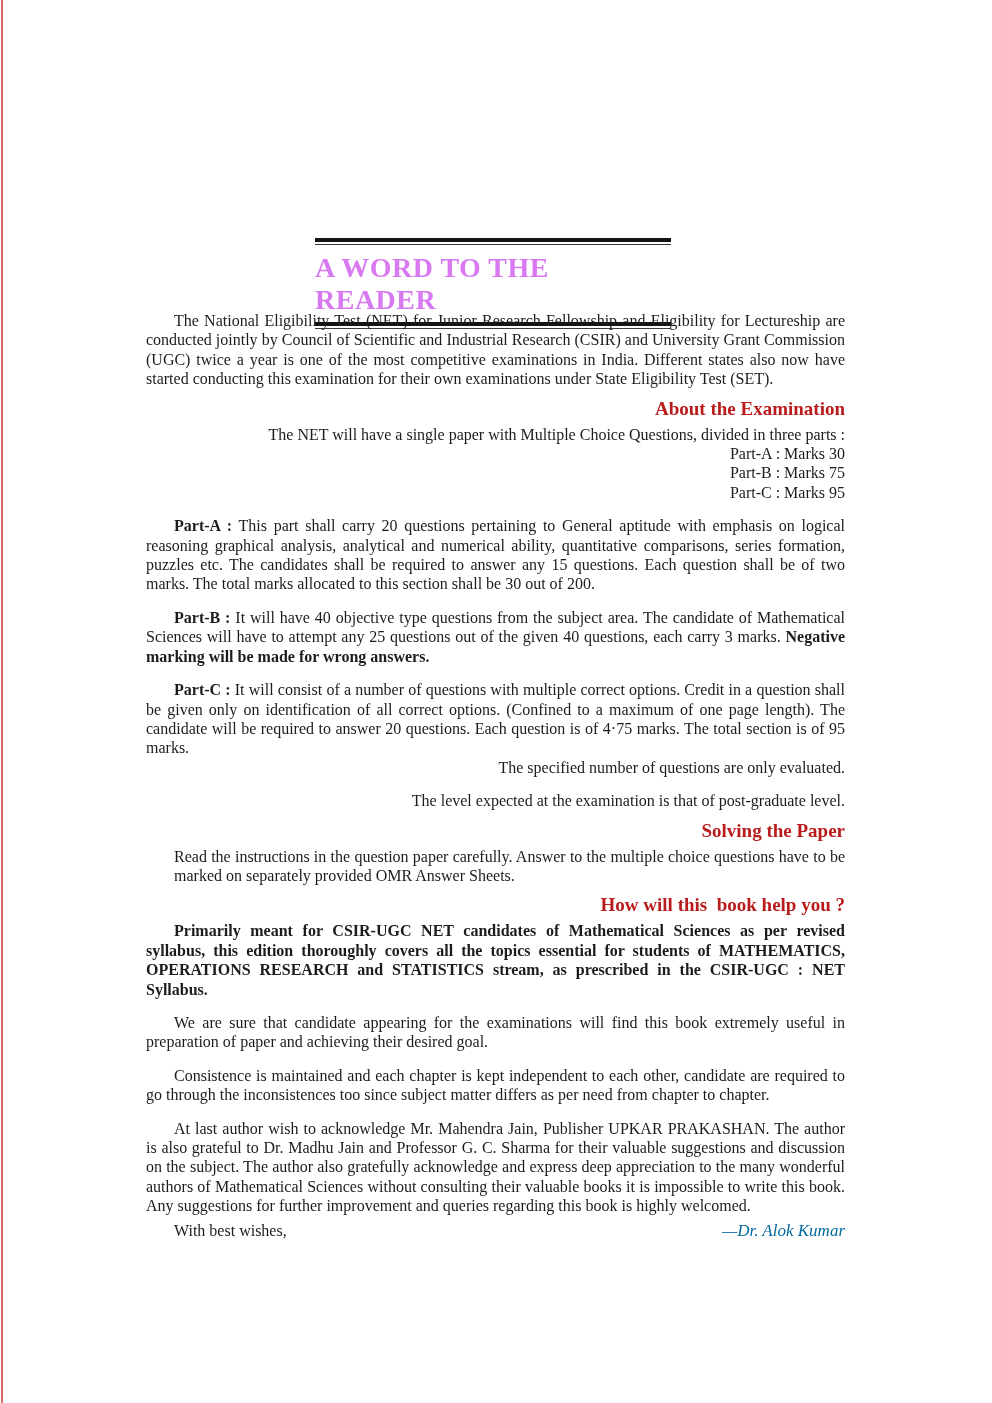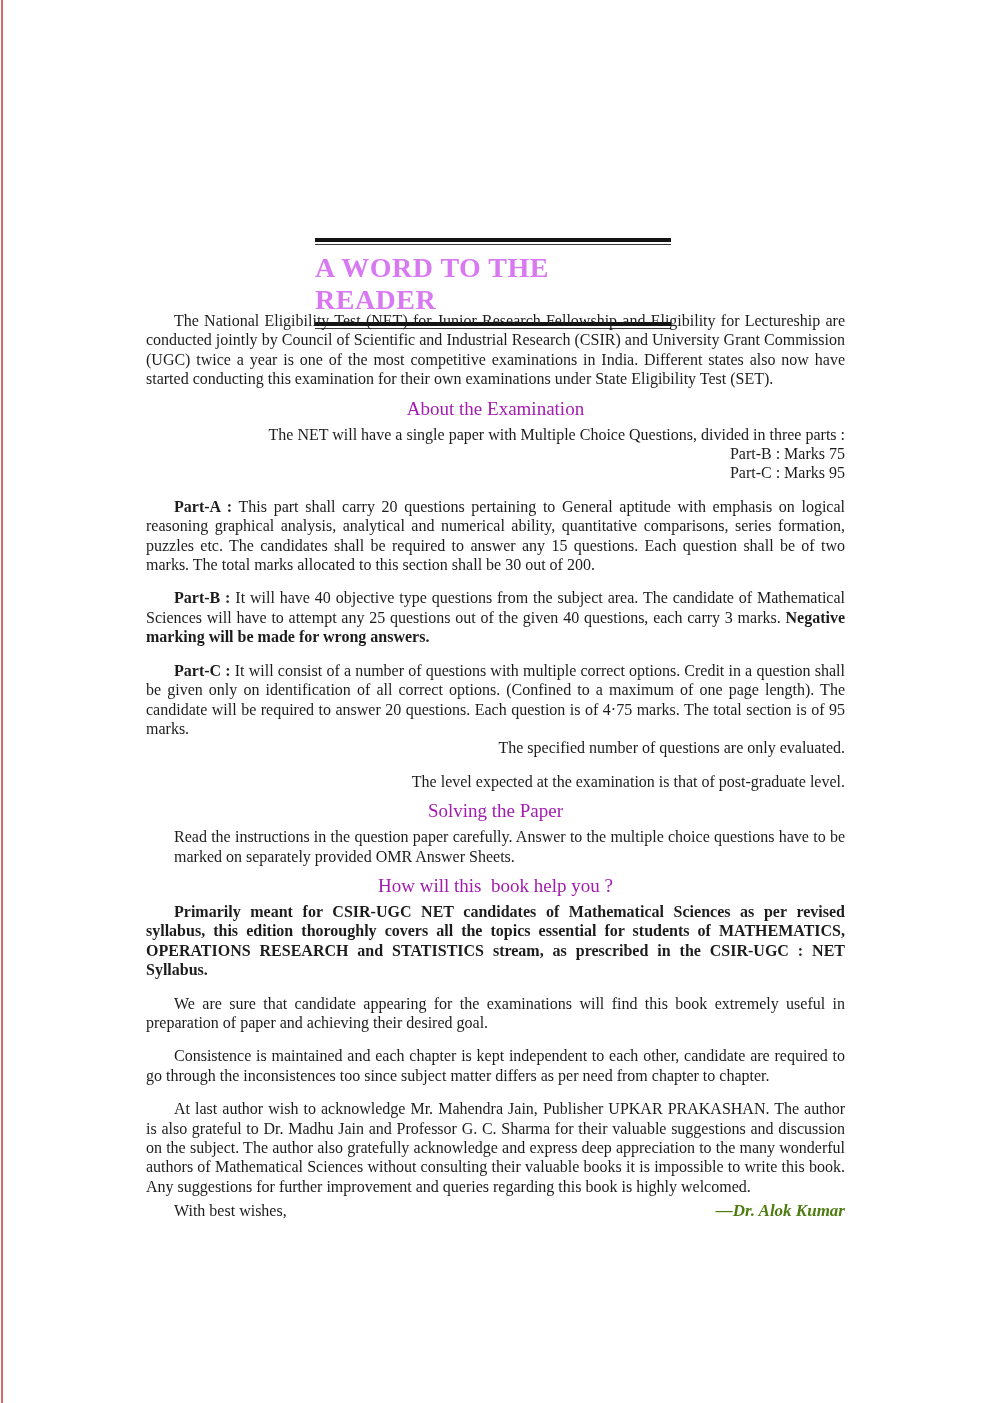"About the Examination" h2.section-heading { color: #a21caf -> #b91c1c; font-weight: normal -> bold; text-align: center -> right }
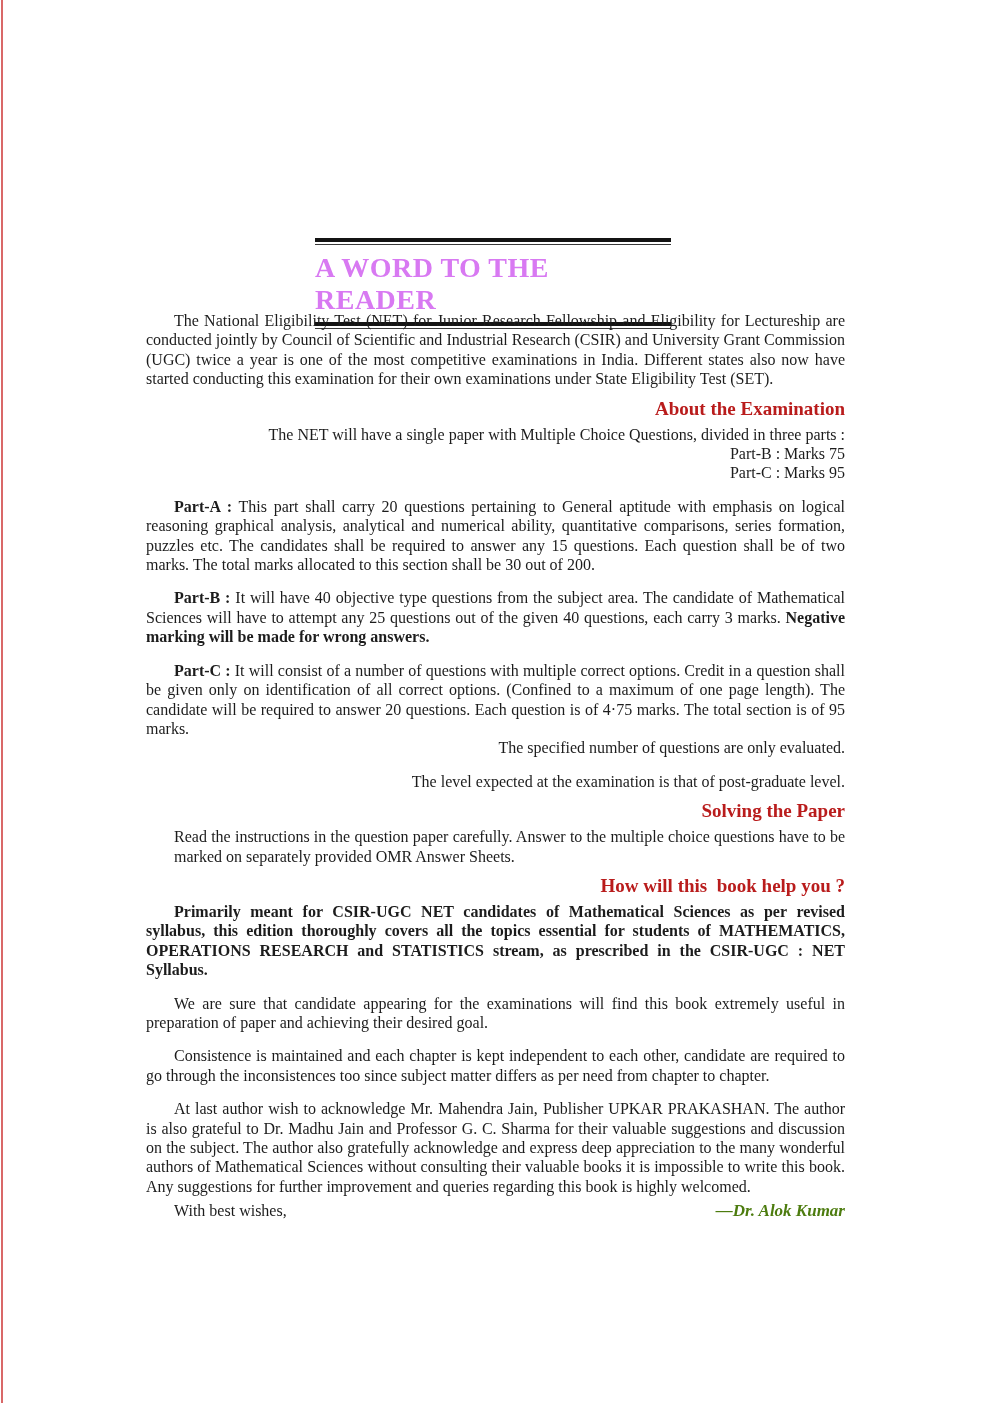"Part-A : Marks 30" p.marks-line { html: none -> <p>Part-A : Marks 30</p> }
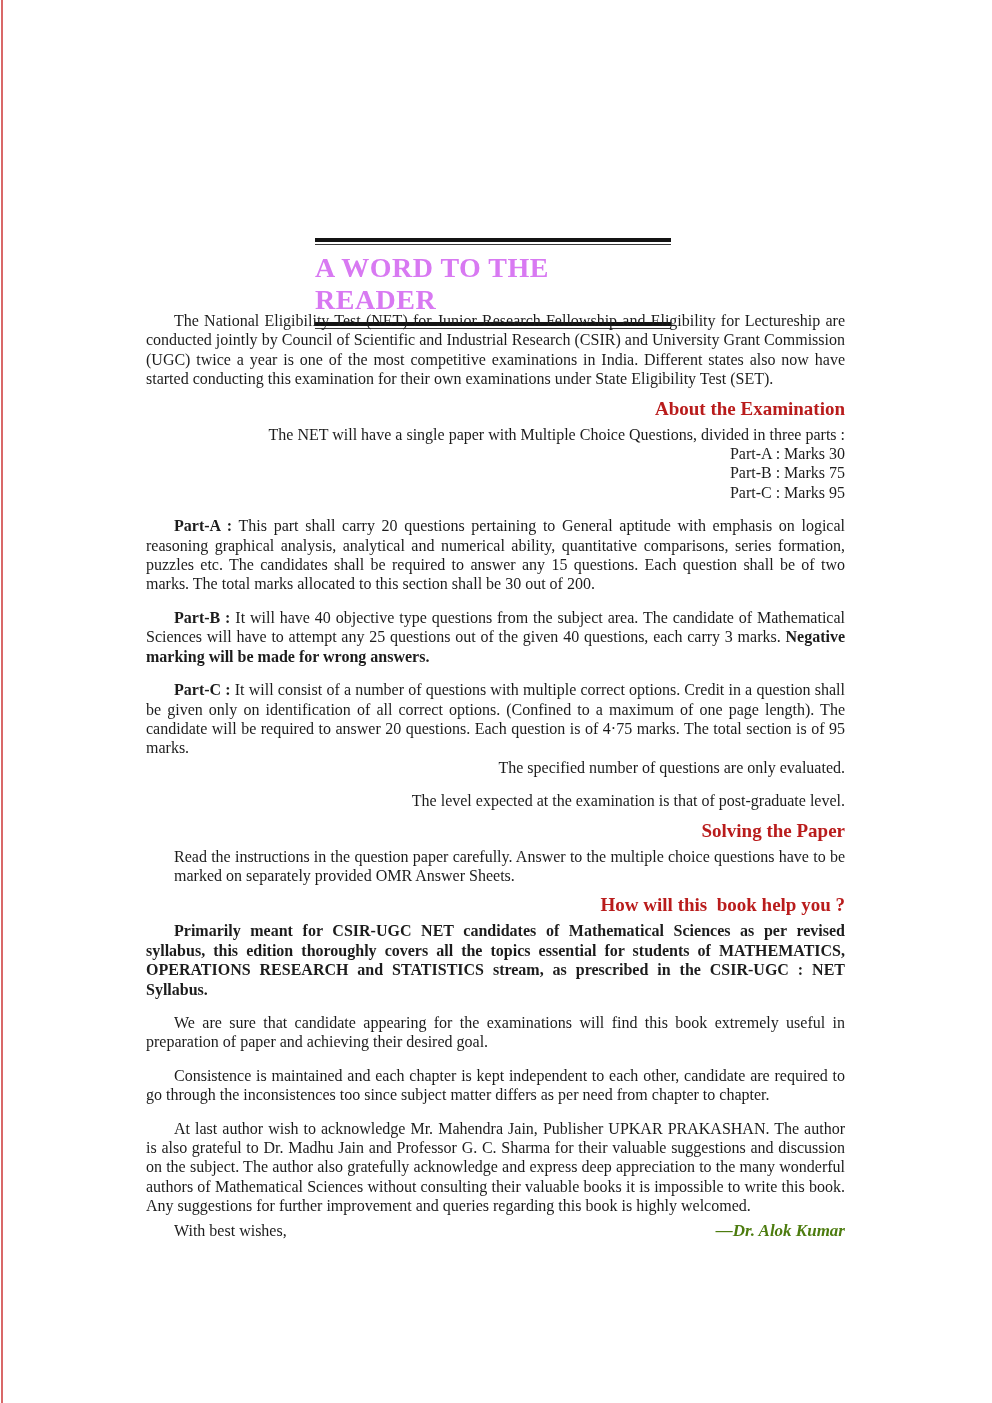"—Dr. Alok Kumar" .signature { color: #4d7c0f -> #0369a1; font-weight: bold -> normal }
